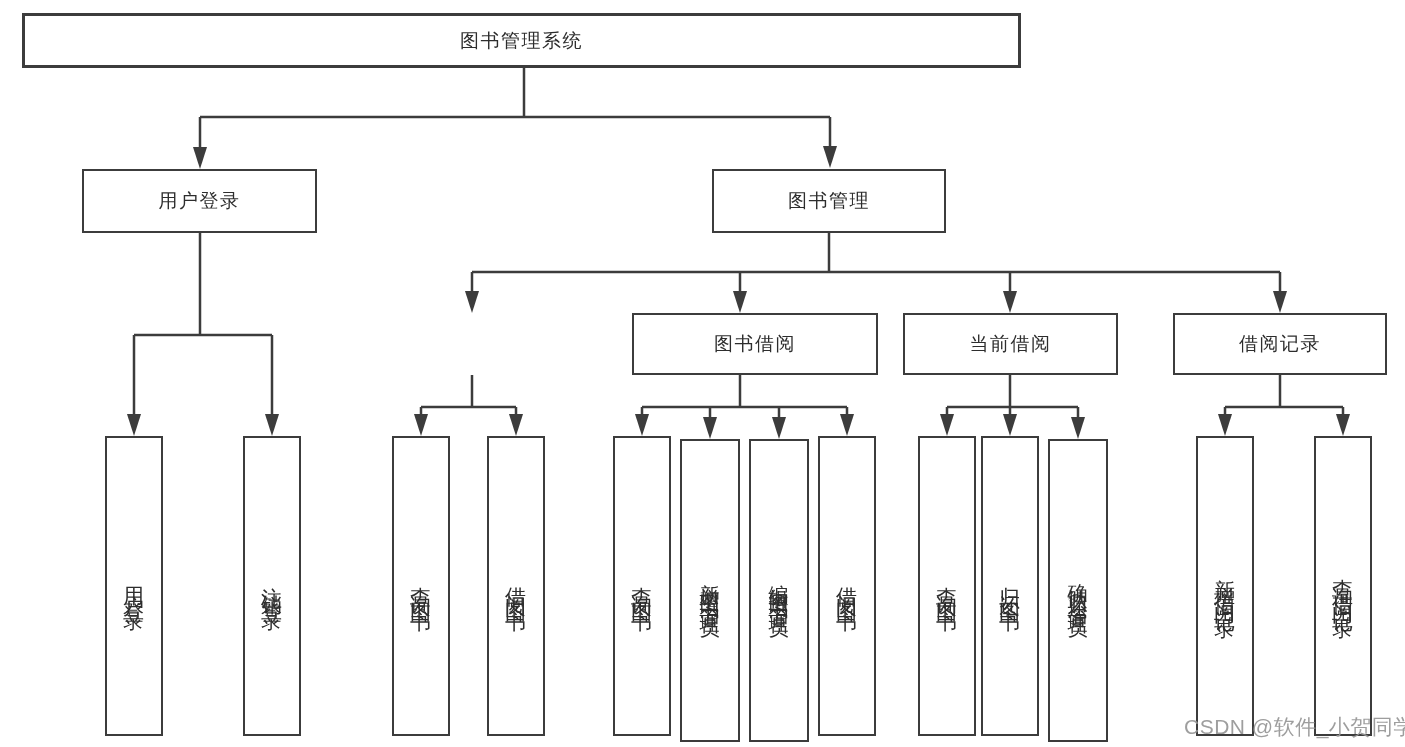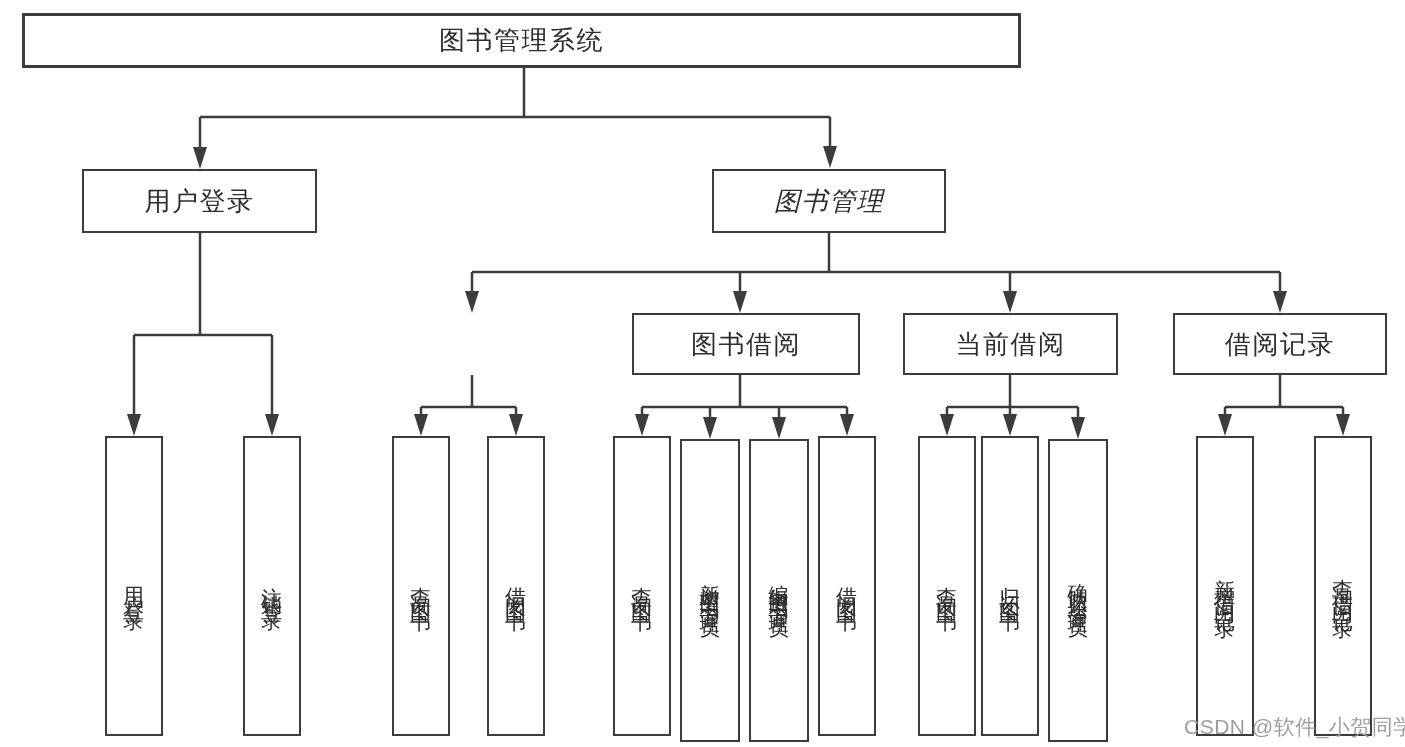"图书管理系统" .hbox { font-size: 26px -> 19px }
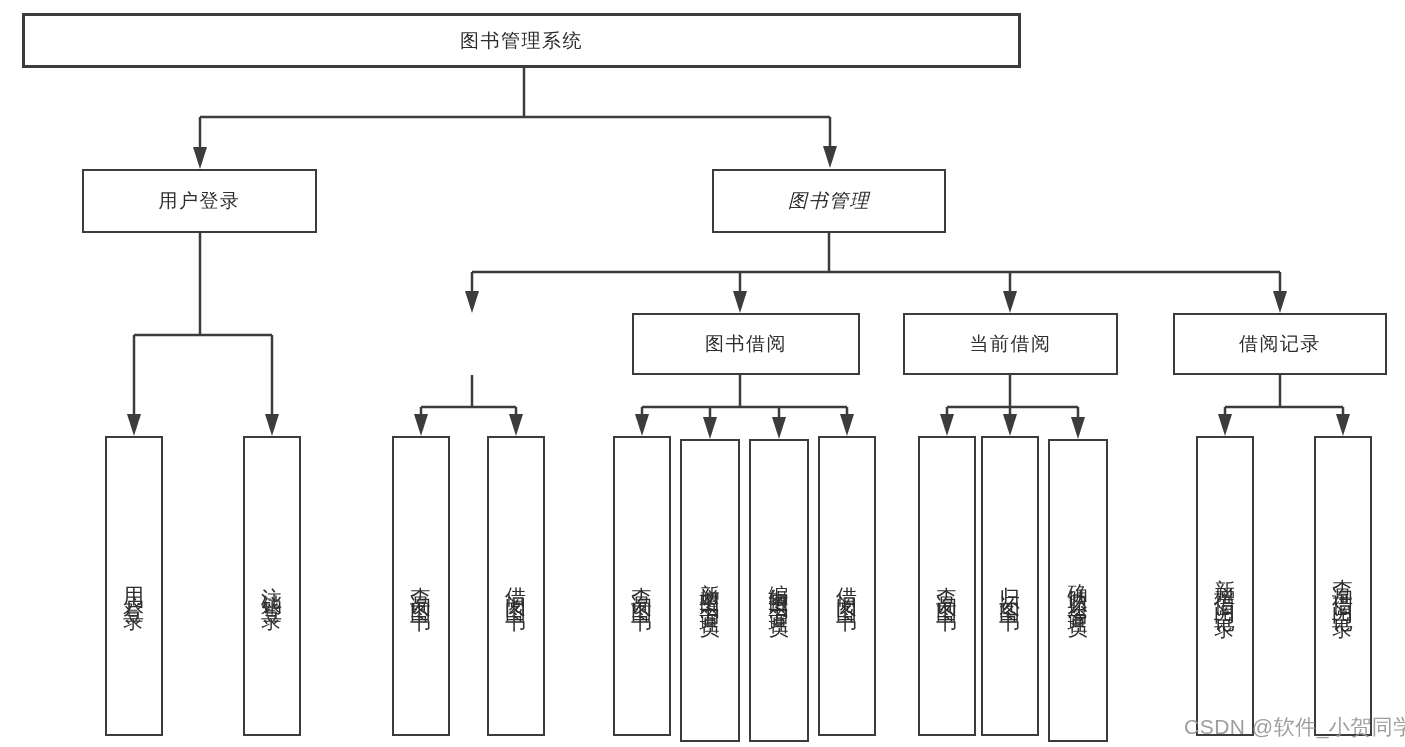"图书管理" div.box { font-style: italic -> none }
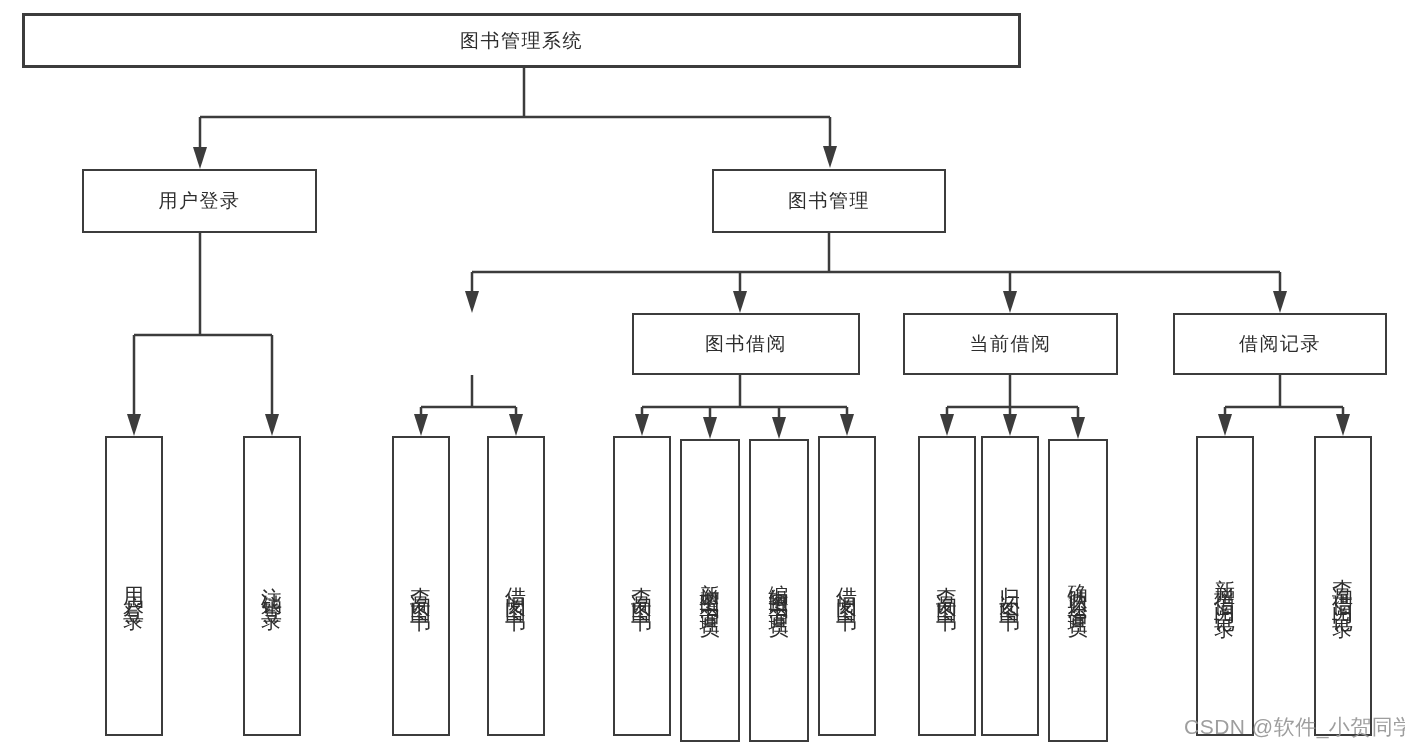"图书借阅" div.box { width: 228px -> 246px }
